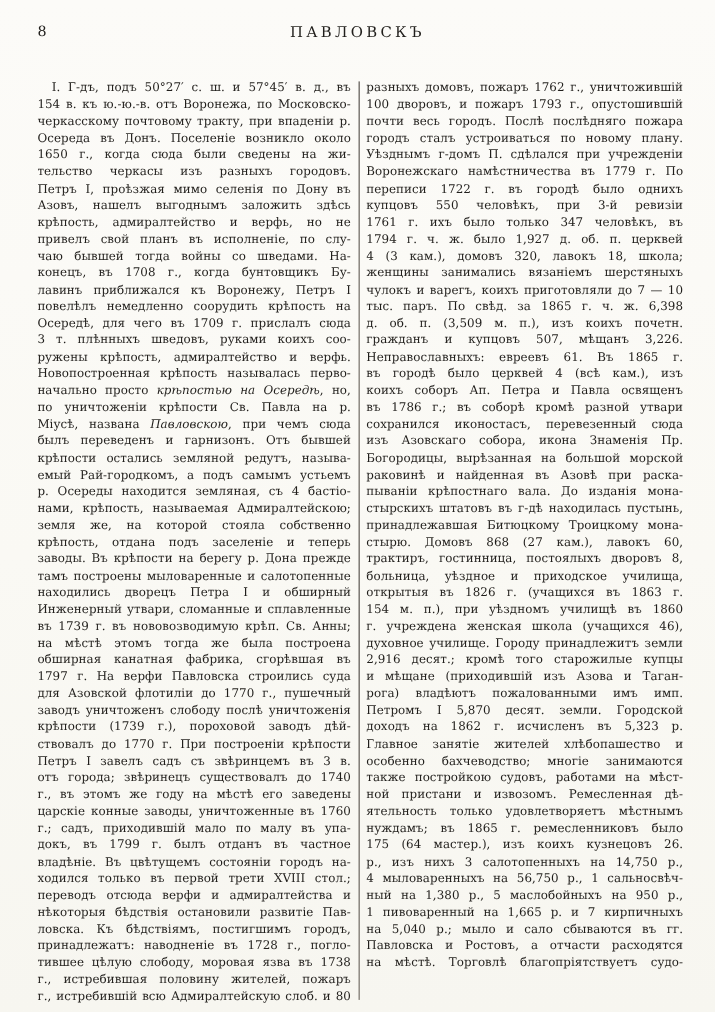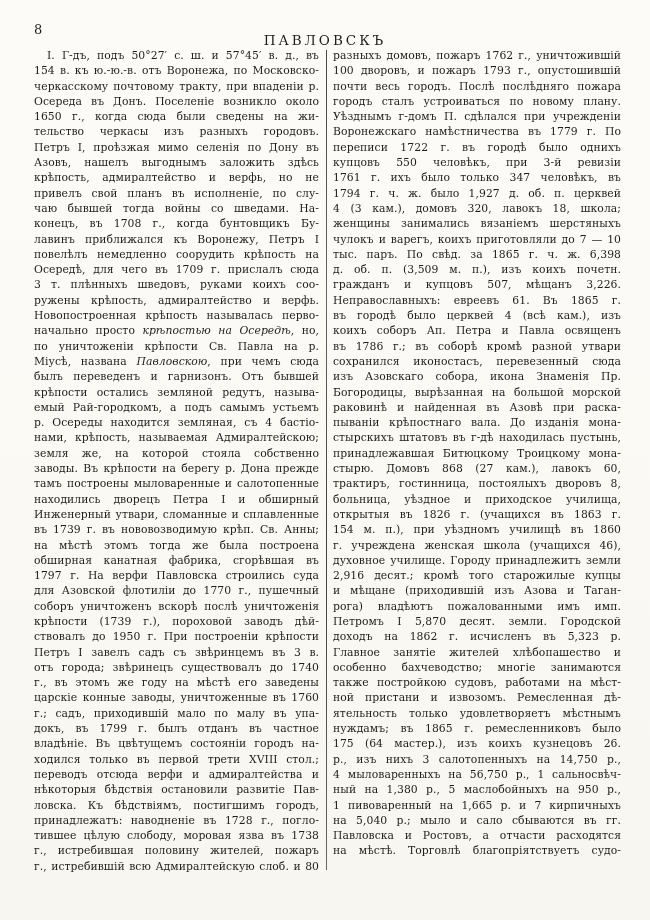"ПАВЛОВСКЪ" .running-title { top: 32px -> 22px }
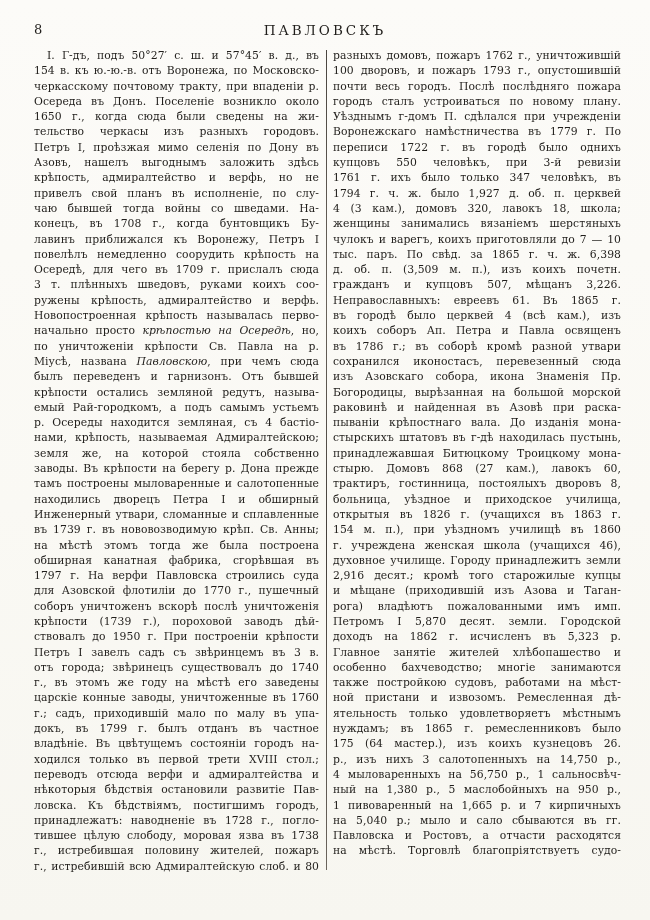"І. Г-дъ, подъ 50°27′ с." .columns { margin-top: 8px -> 32px }
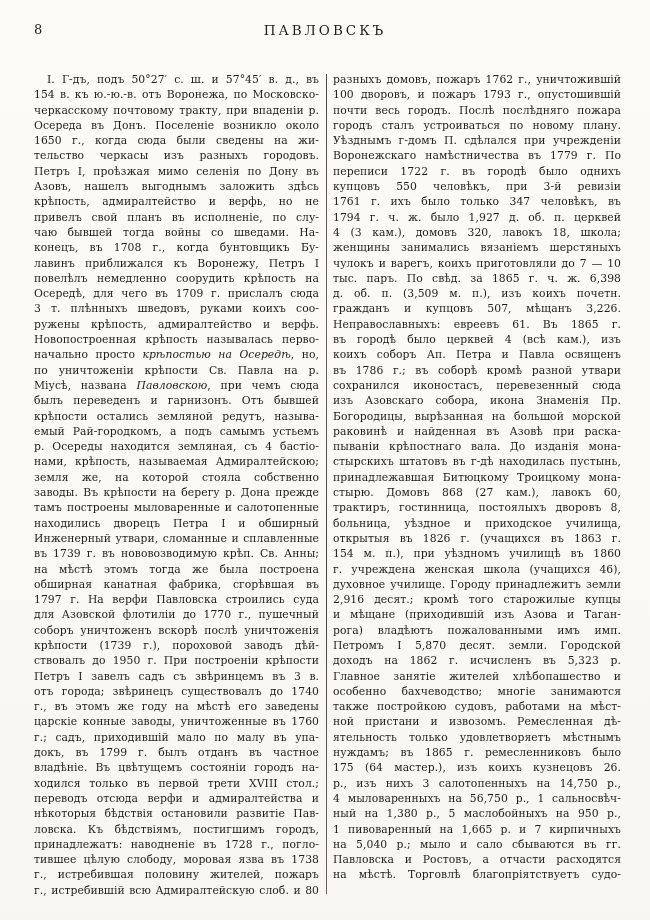"крѣпость, отдана подъ заселеніе и" div.line { html: none -> <div>крѣпость, отдана подъ заселеніе и теперь</div> }
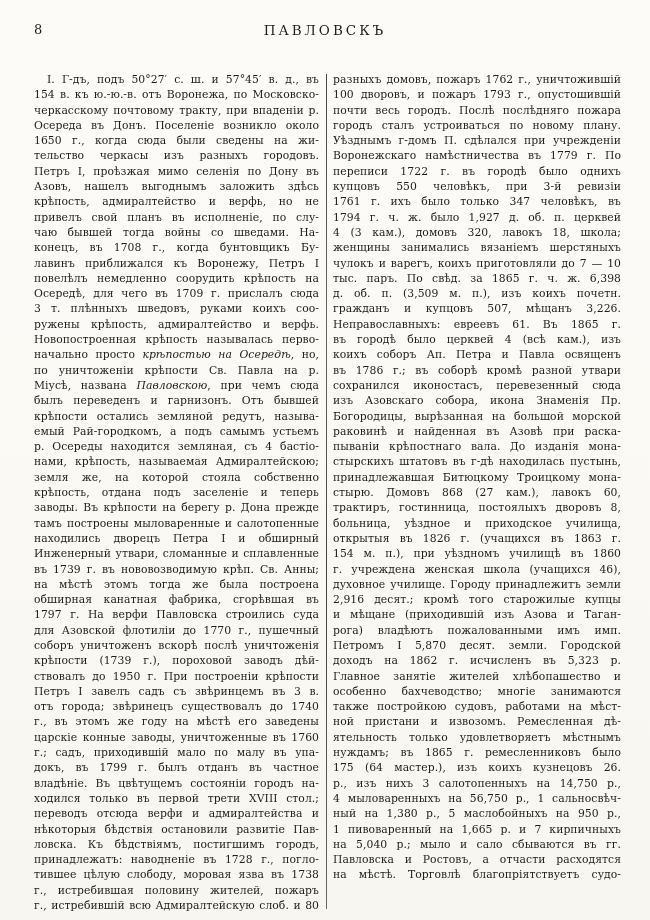"соборъ уничтоженъ вскорѣ послѣ" div.line { text: соборъ уничтоженъ вскорѣ -> заводъ уничтоженъ слободу }
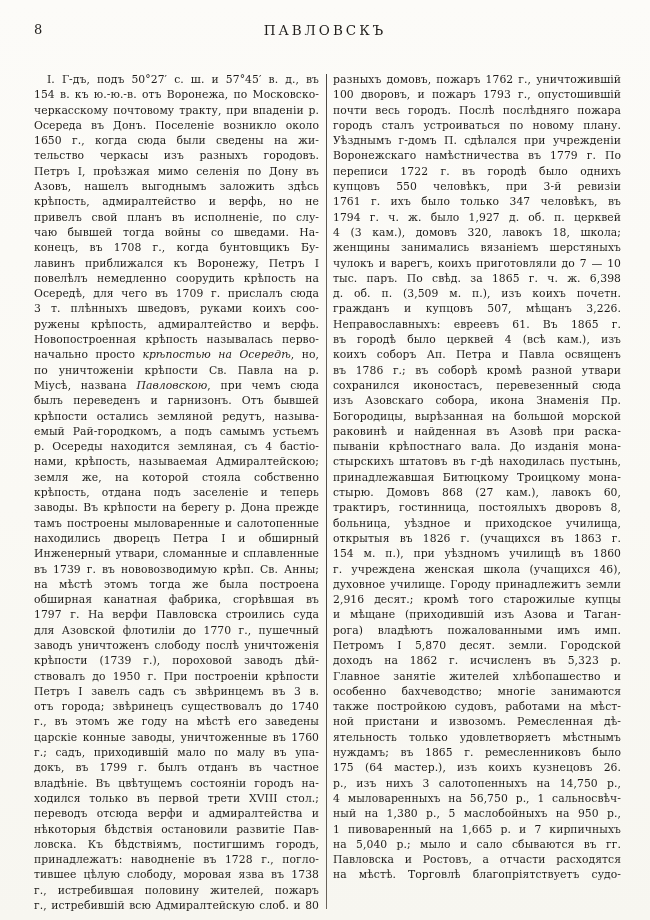"ствовалъ до 1950 г. При" div.line { text: 1950 -> 1770 }
